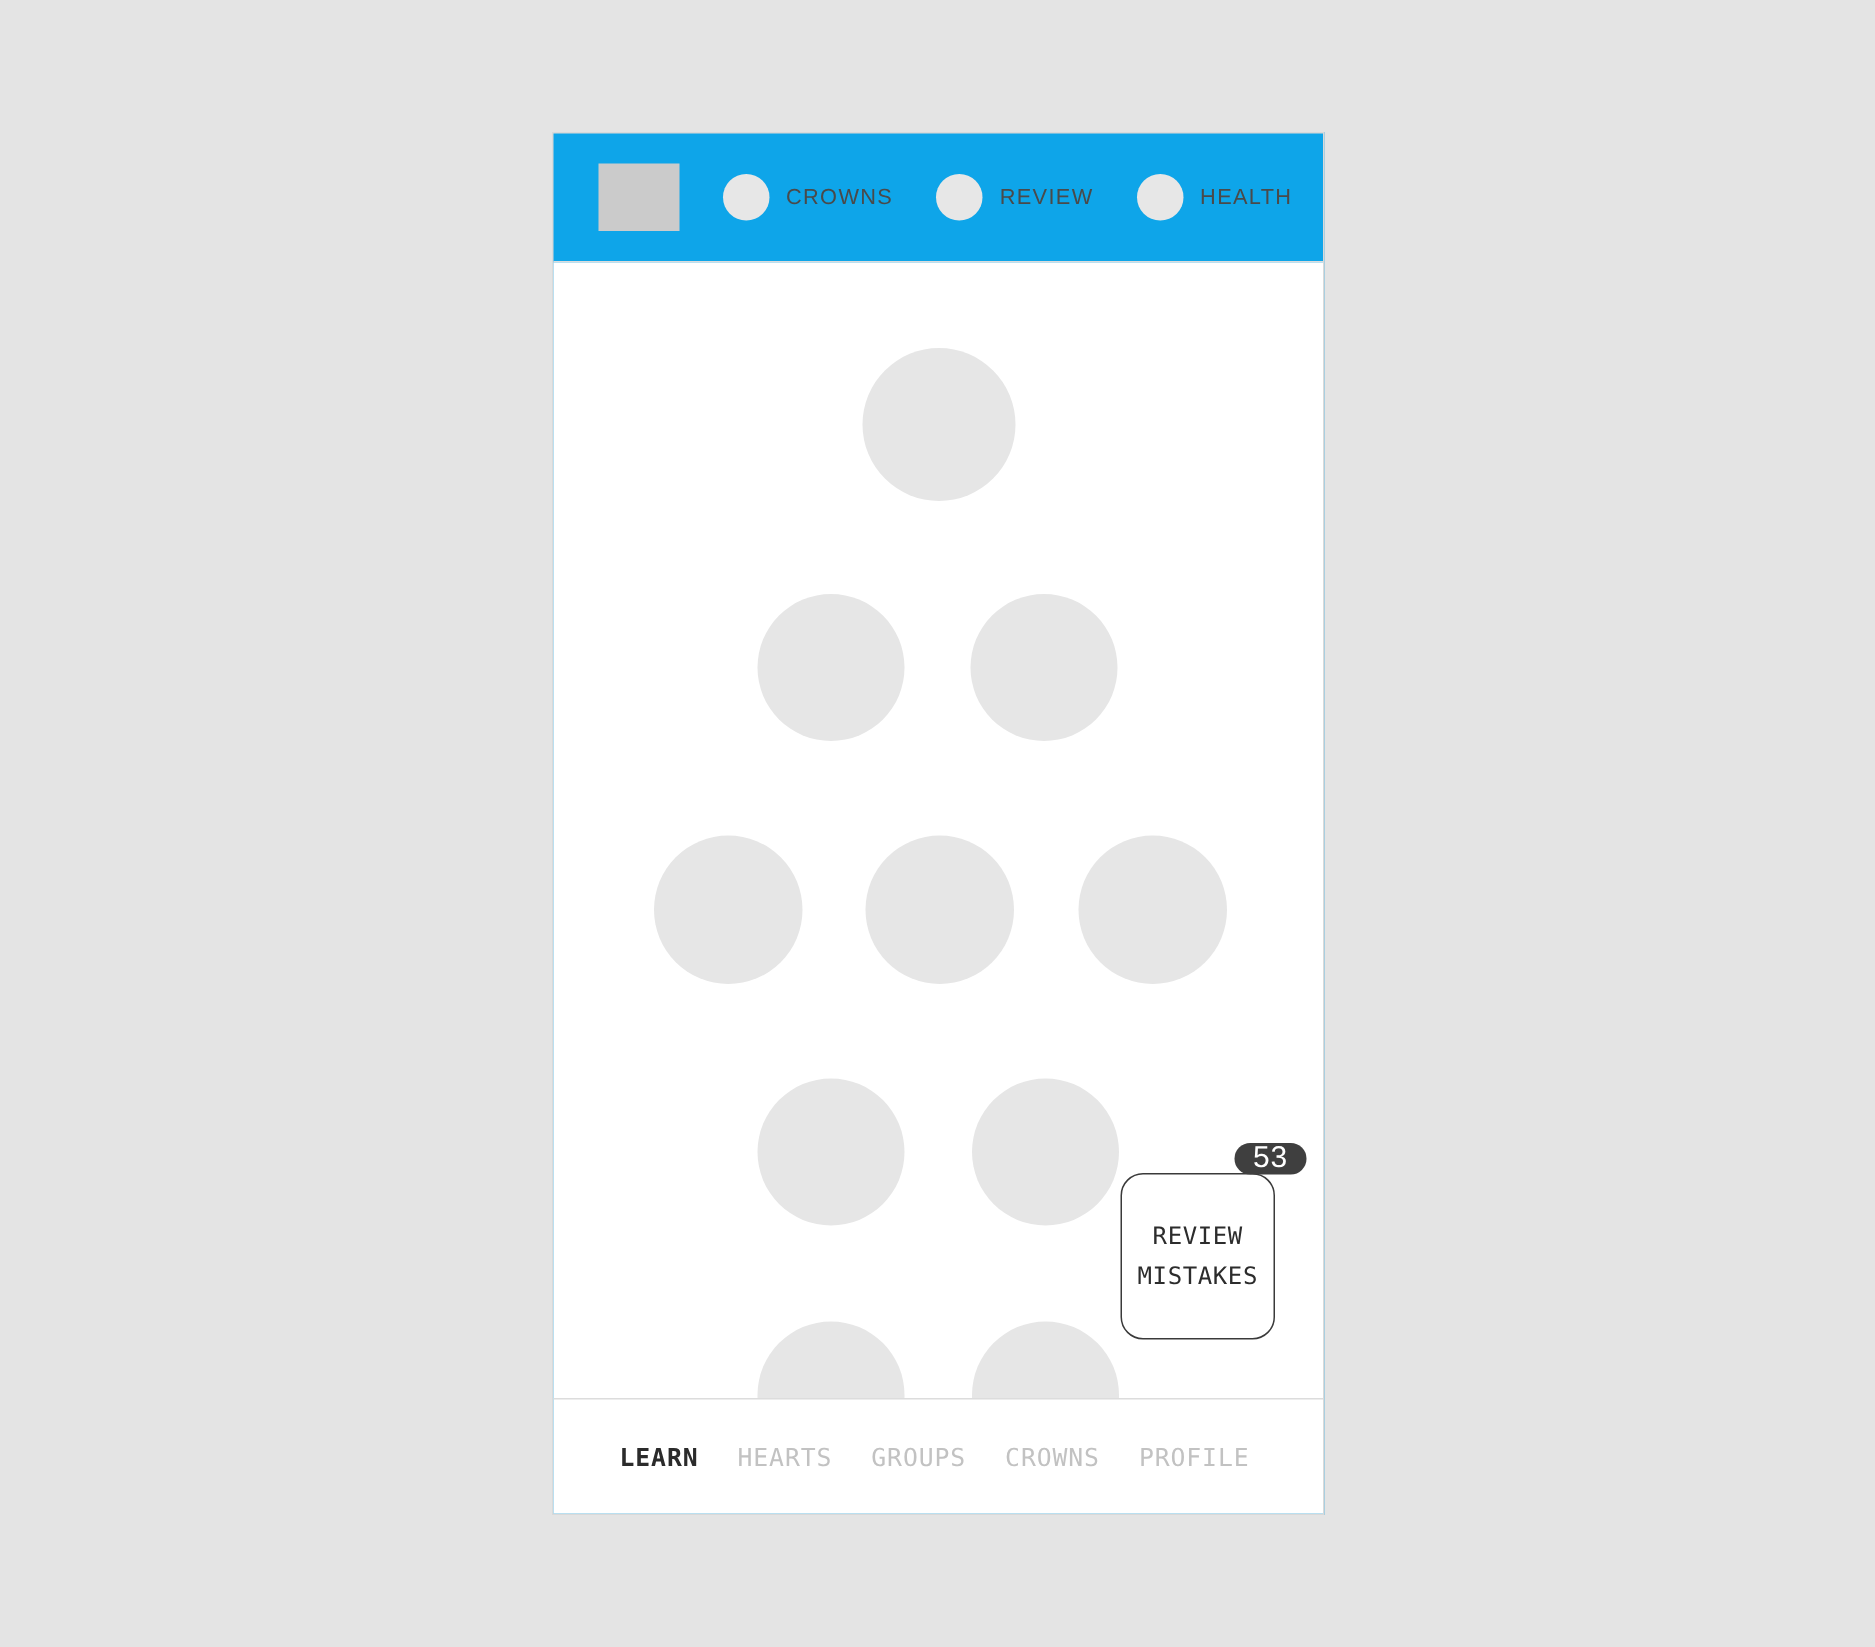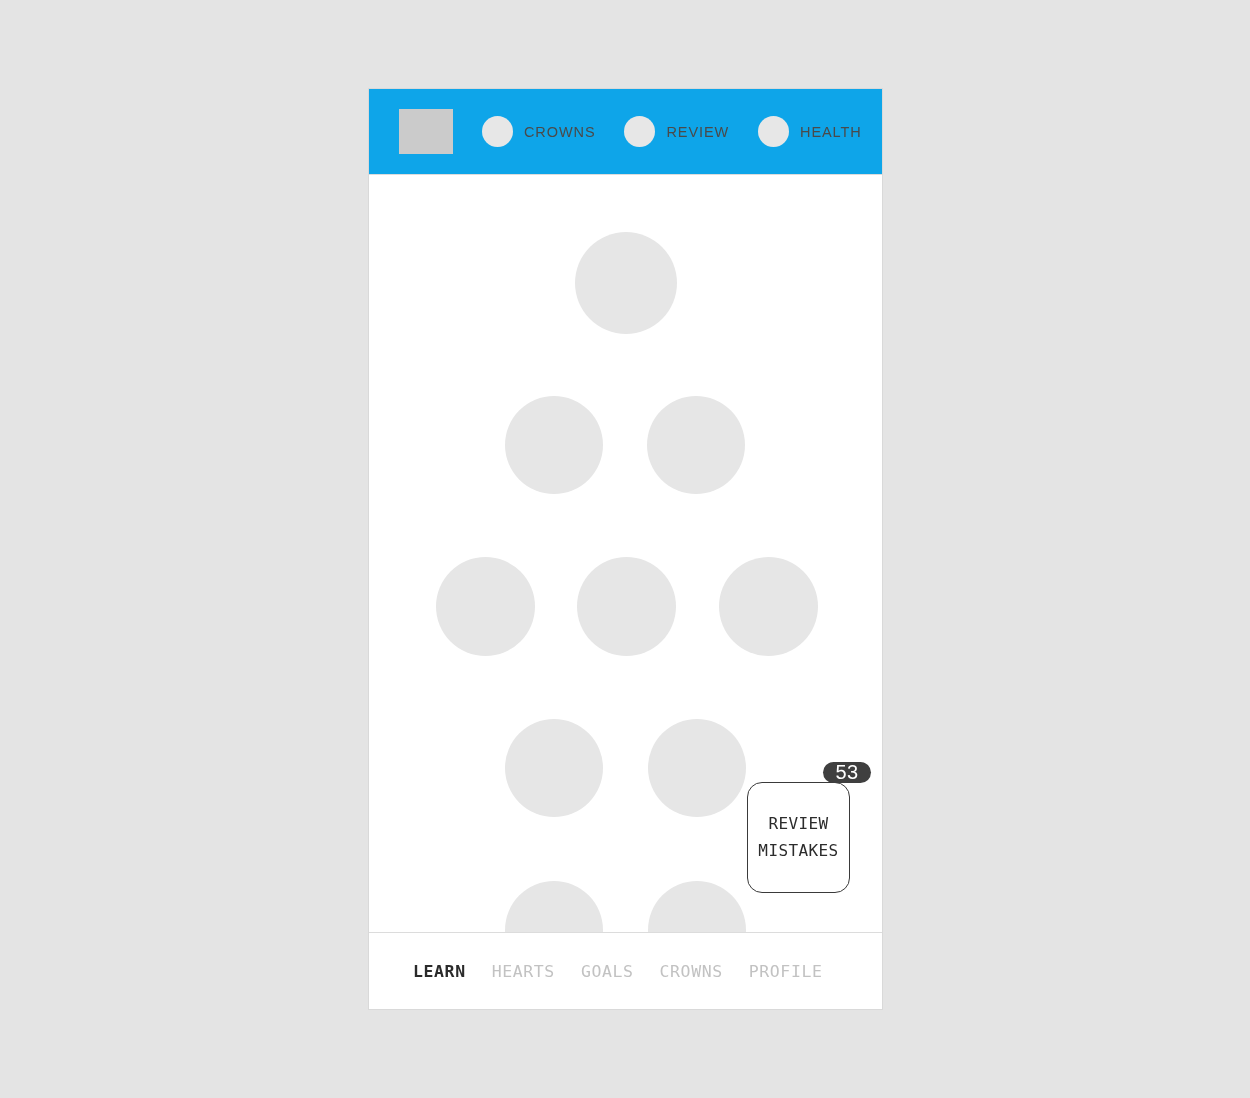"GOALS" span.nav-item { text: GOALS -> GROUPS }
